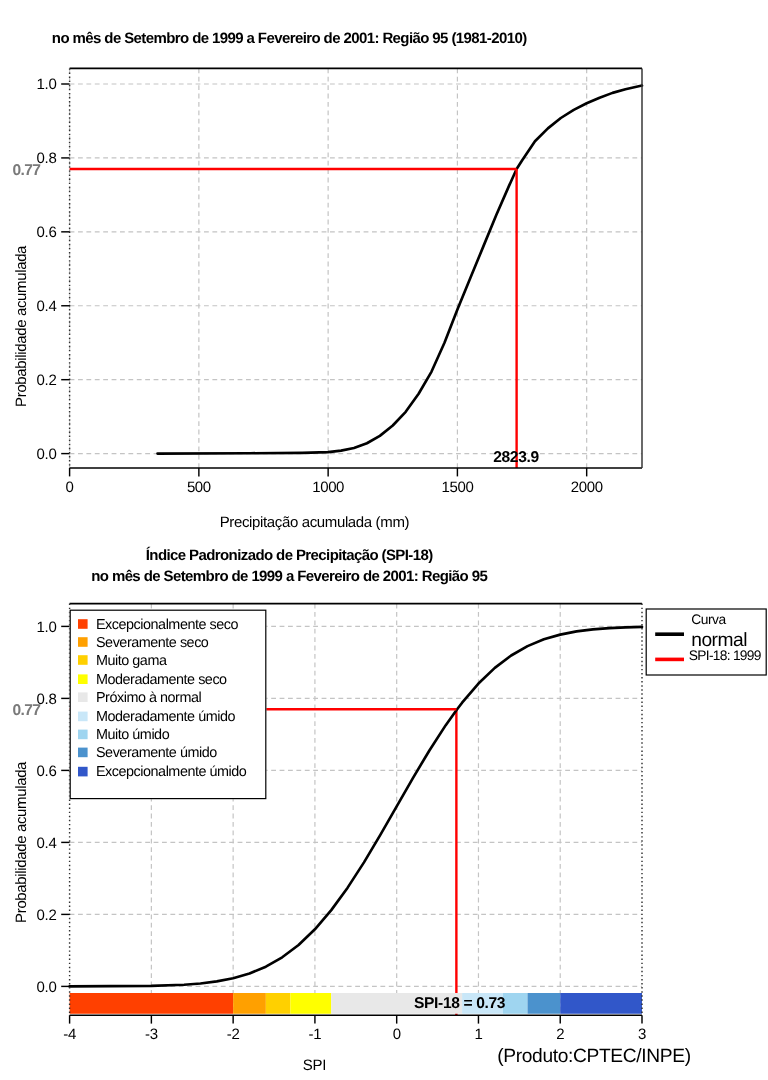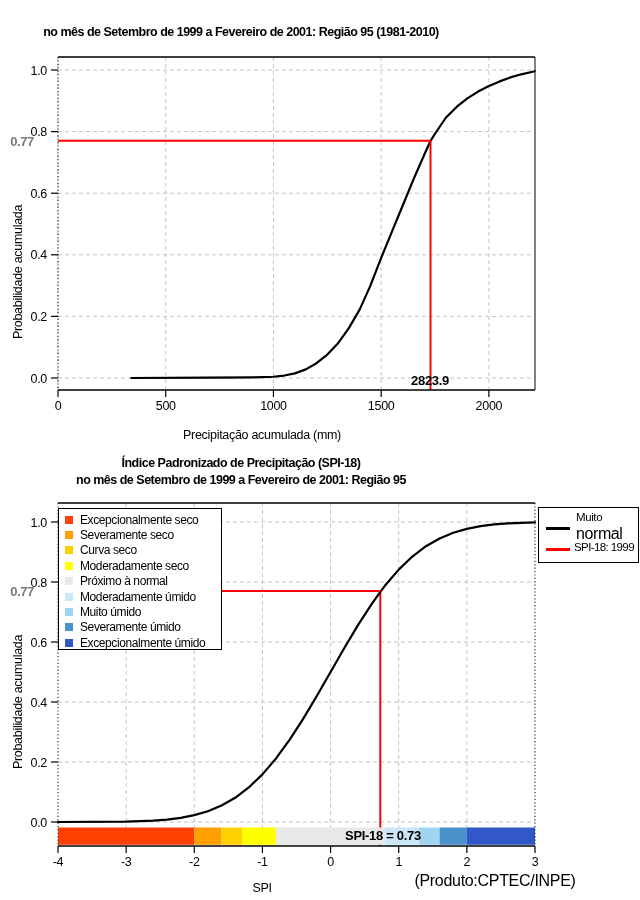"Excepcionalmente seco" div.ov { height: 142px -> 158px }
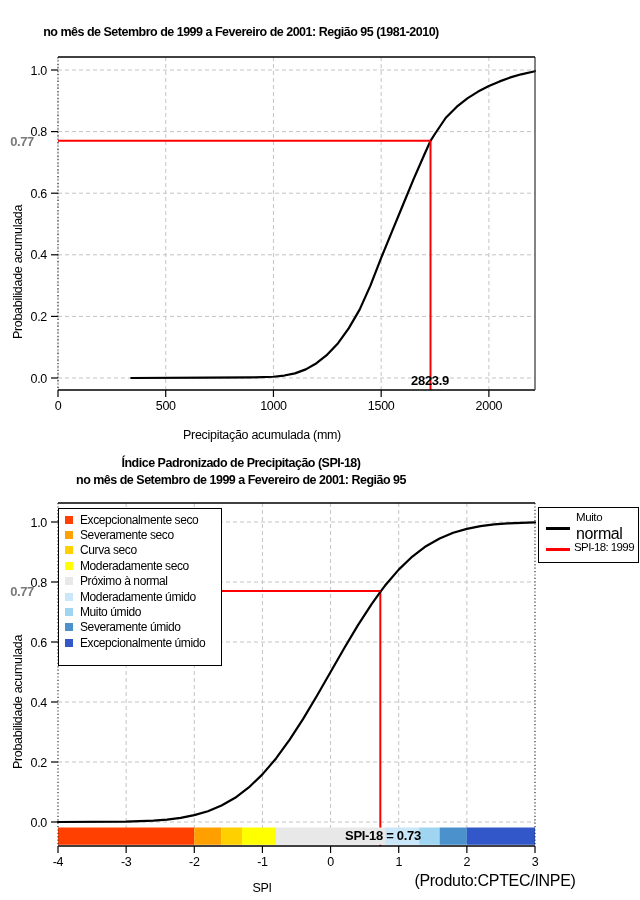"Muito" span.leg-text { text: Muito -> Curva }
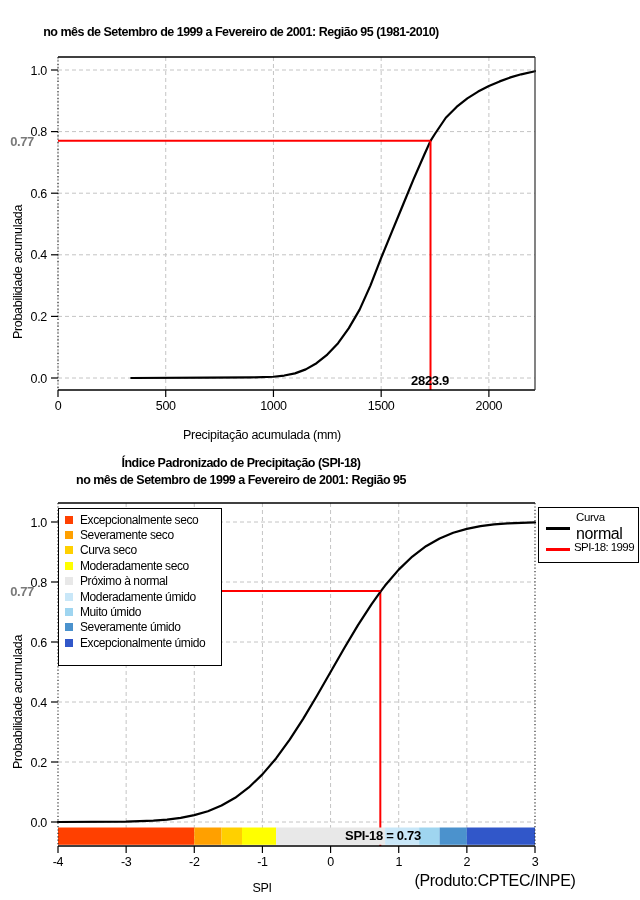"Curva seco" span { text: Curva seco -> Muito gama }
